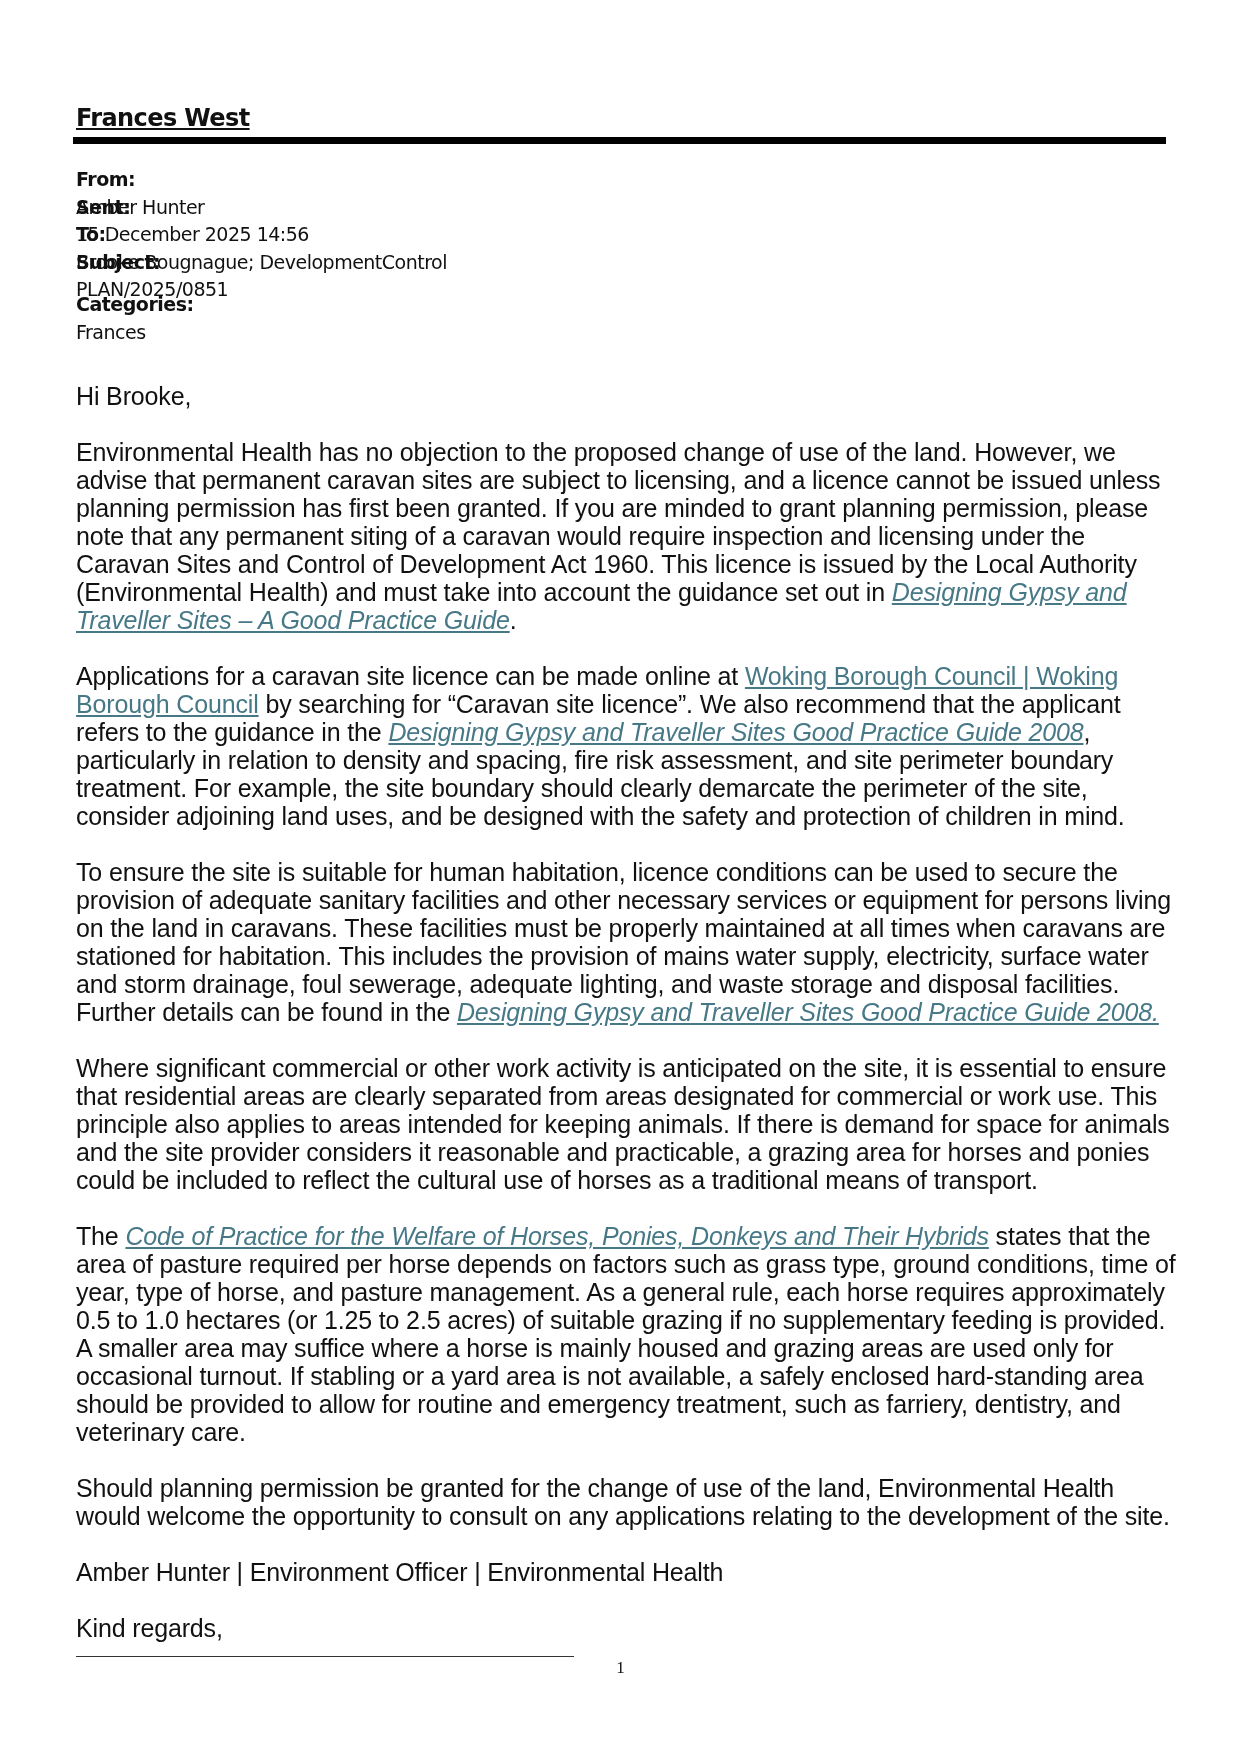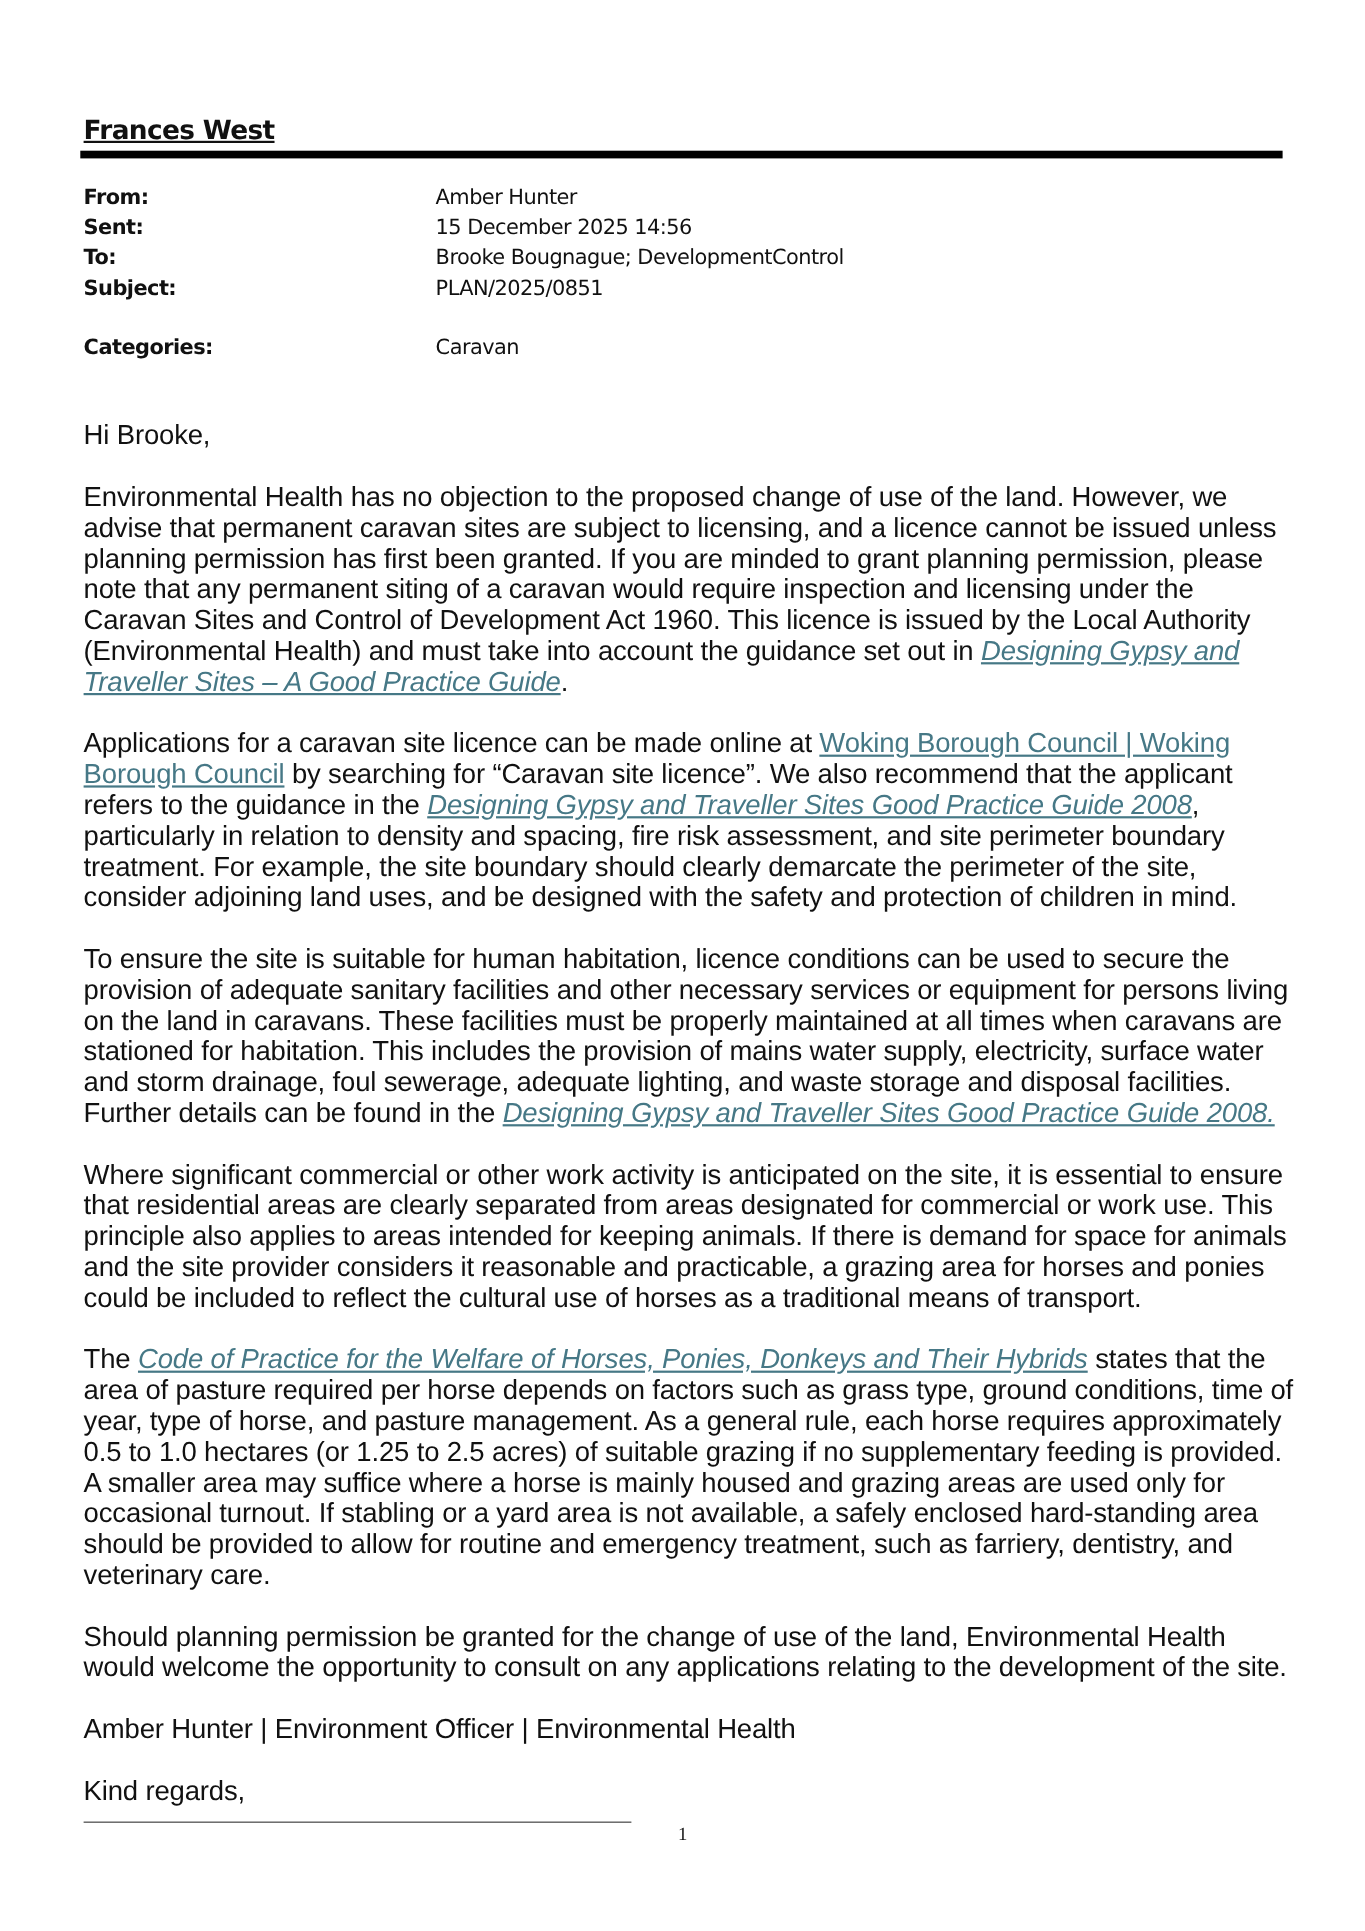"From:" .meta-row { flex-direction: none -> column }
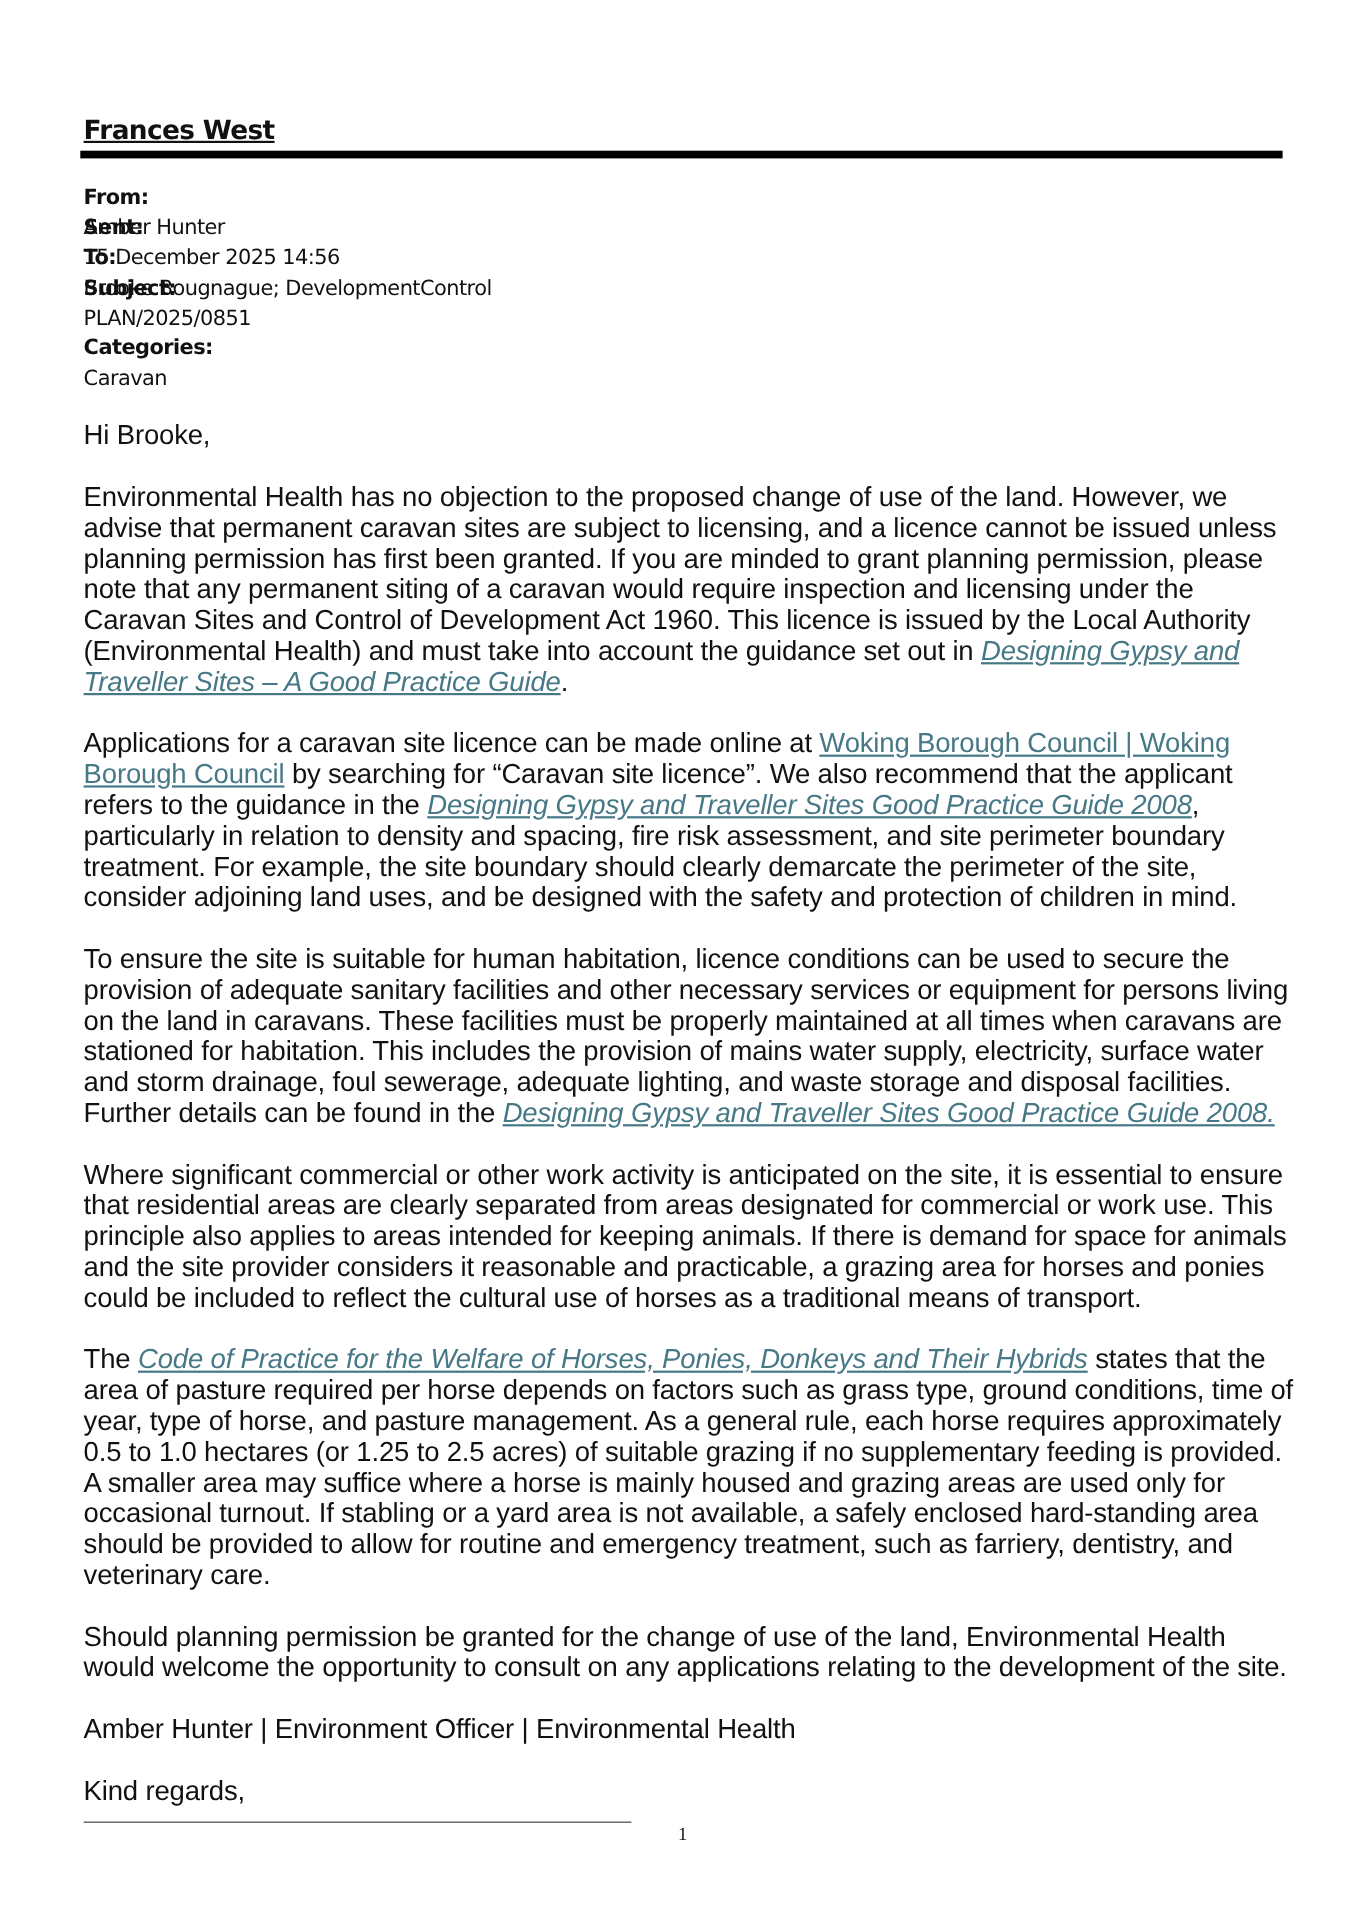"Categories:" .meta-row.gap { margin-top: 27px -> 15px }
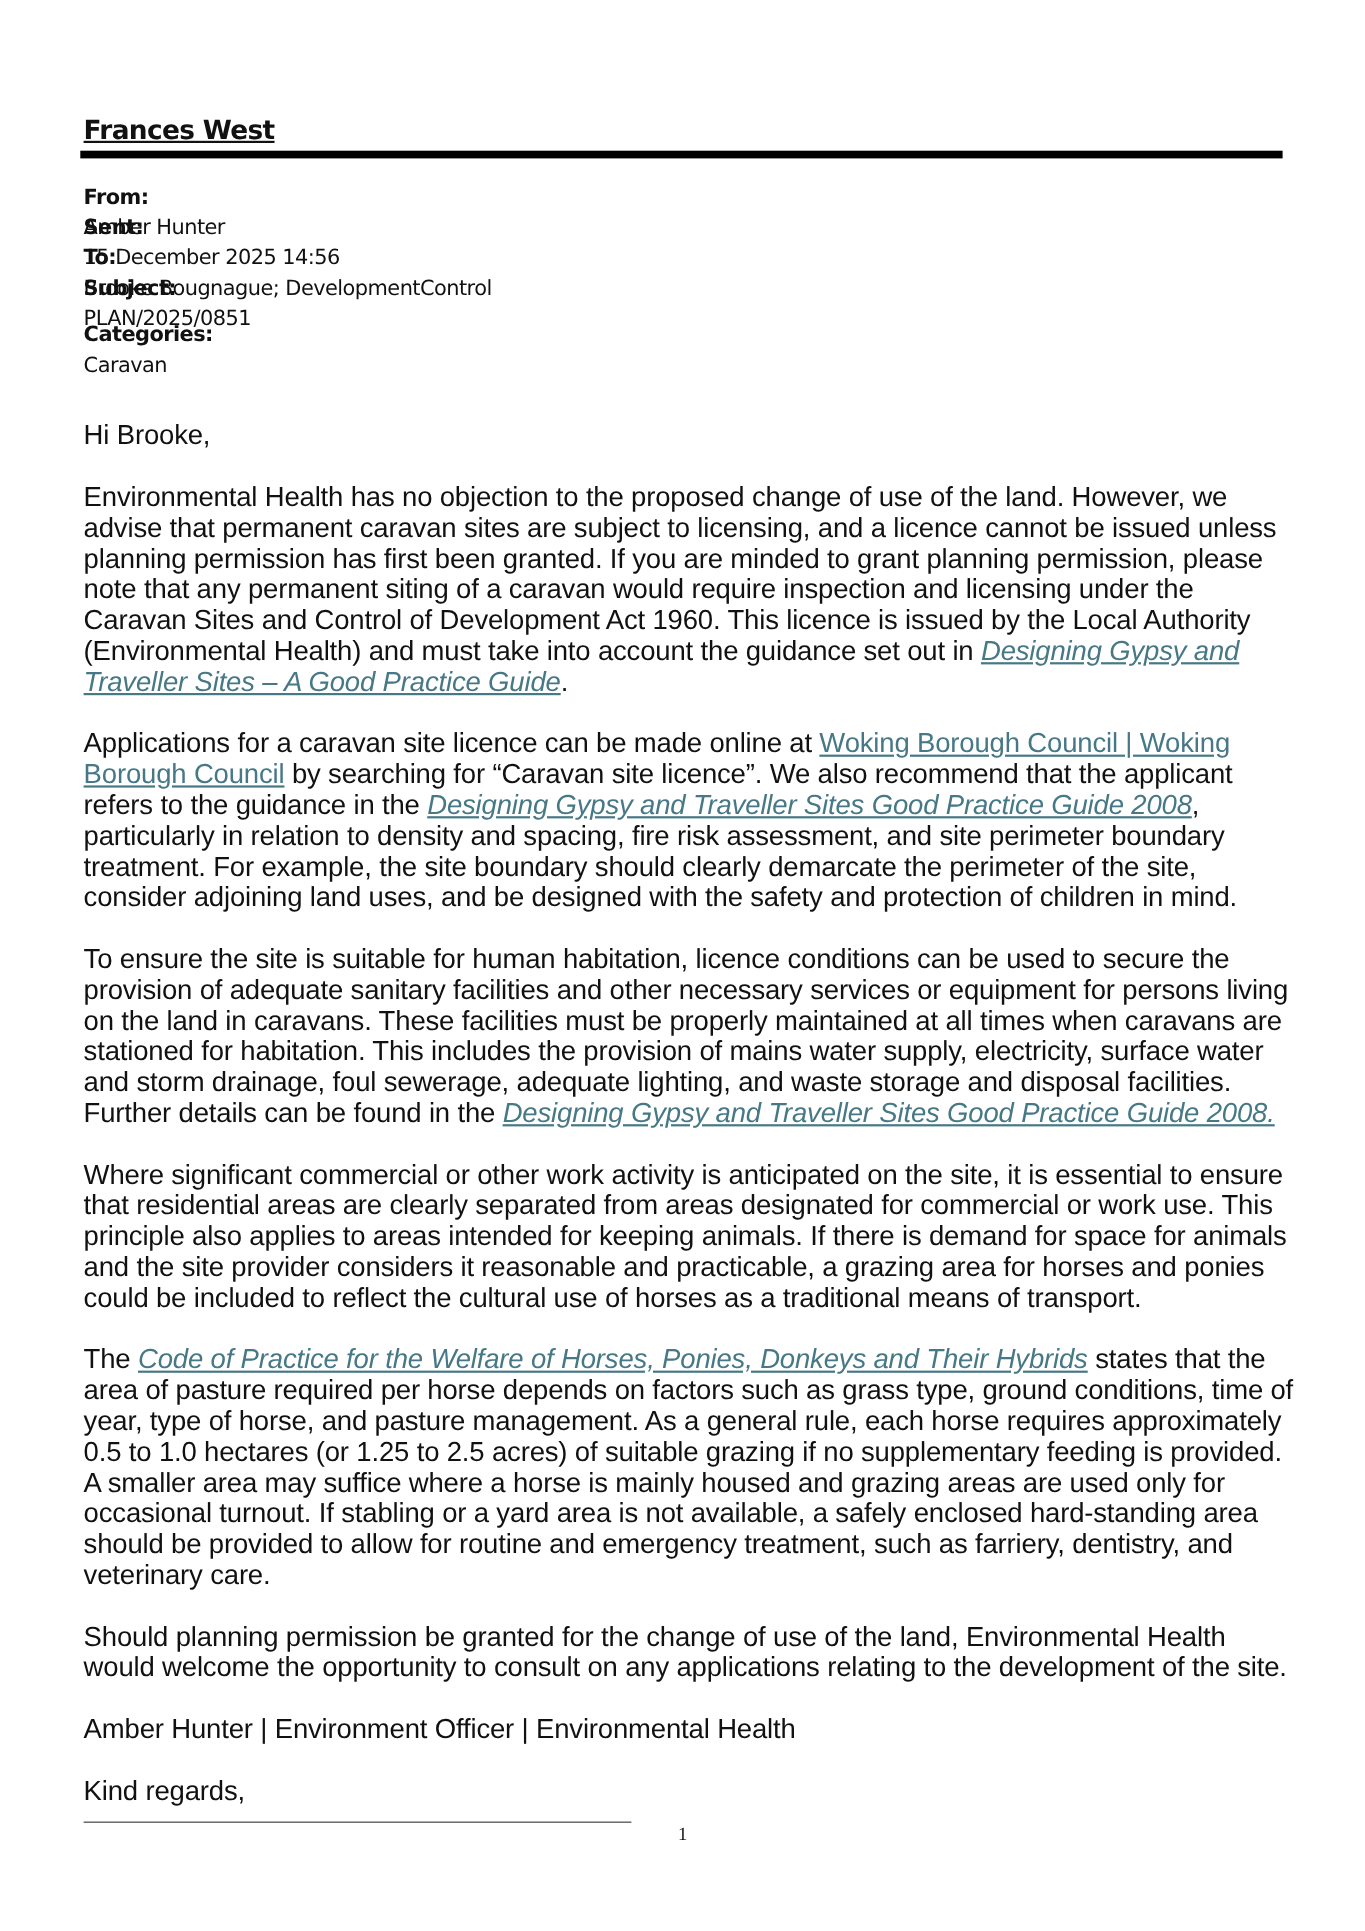"Caravan" span.meta-value { text: Caravan -> Frances }
